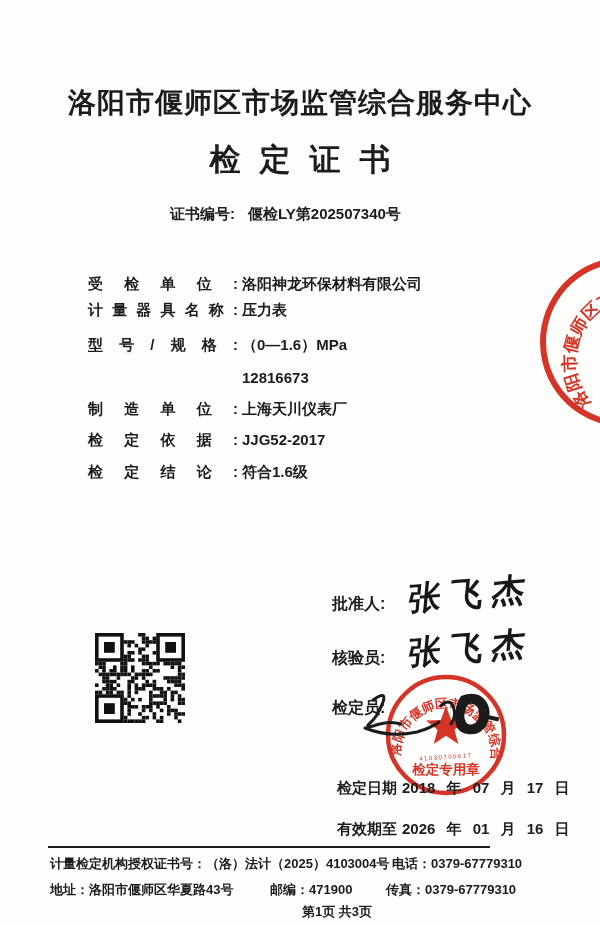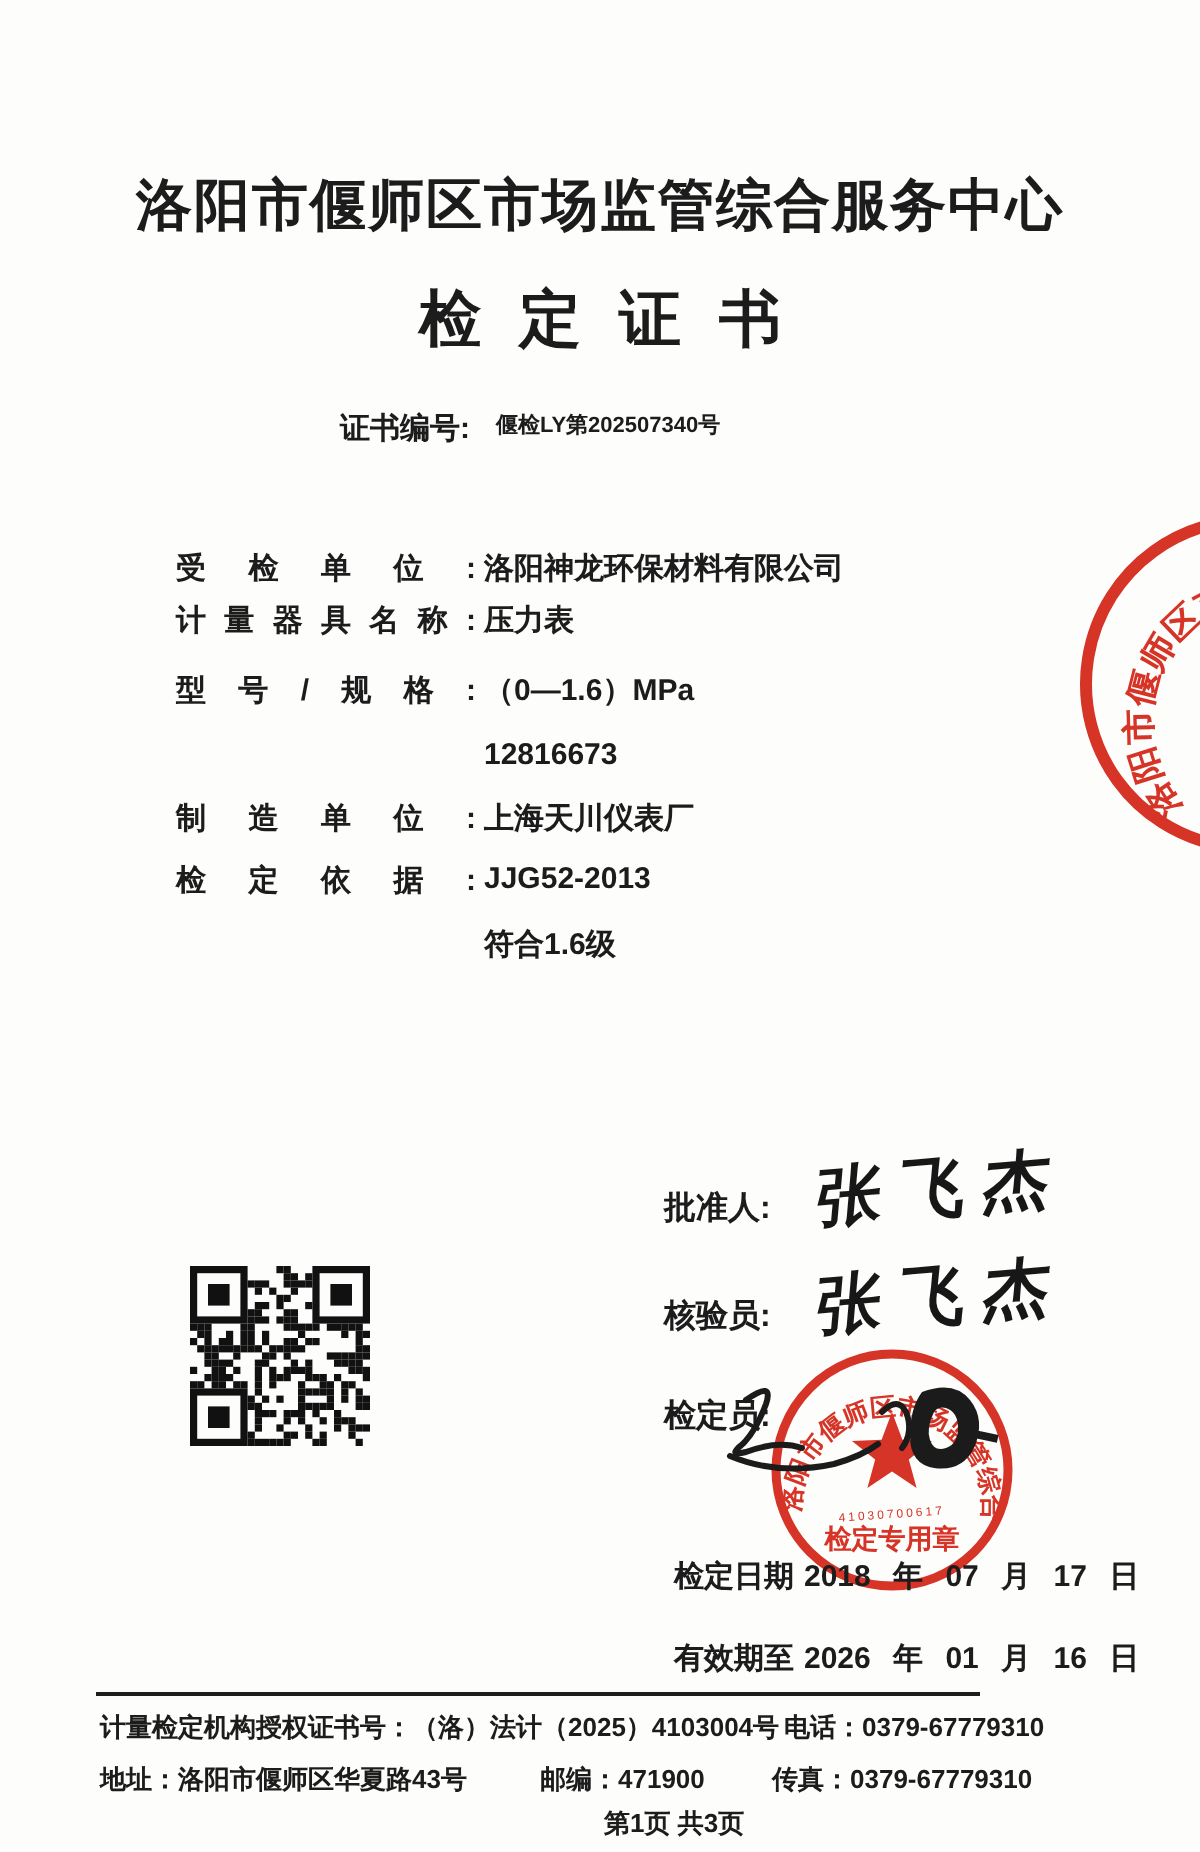"偃检LY第202507340号" .certno-value { font-size: 11px -> 15px }
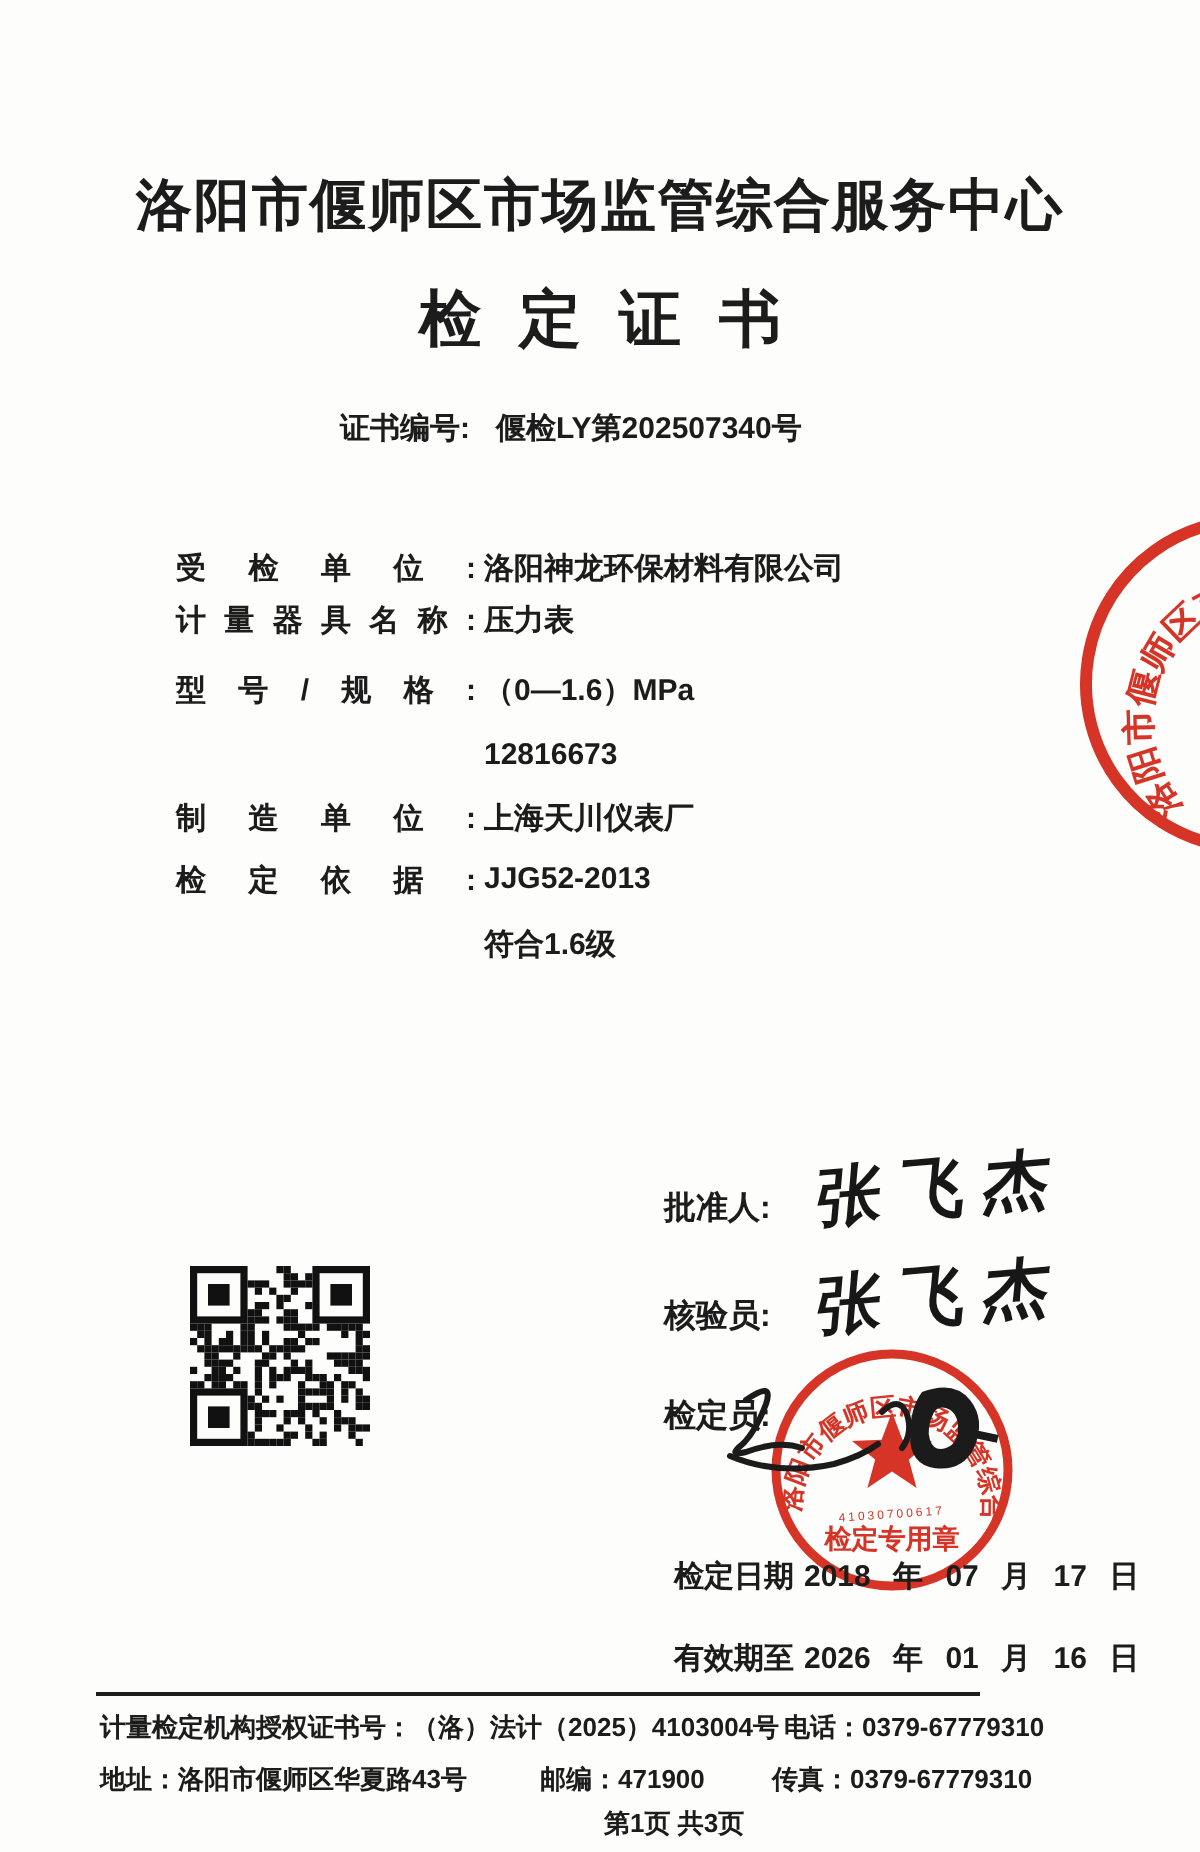"JJG52-2013" span.f-value { text: JJG52-2013 -> JJG52-2017 }
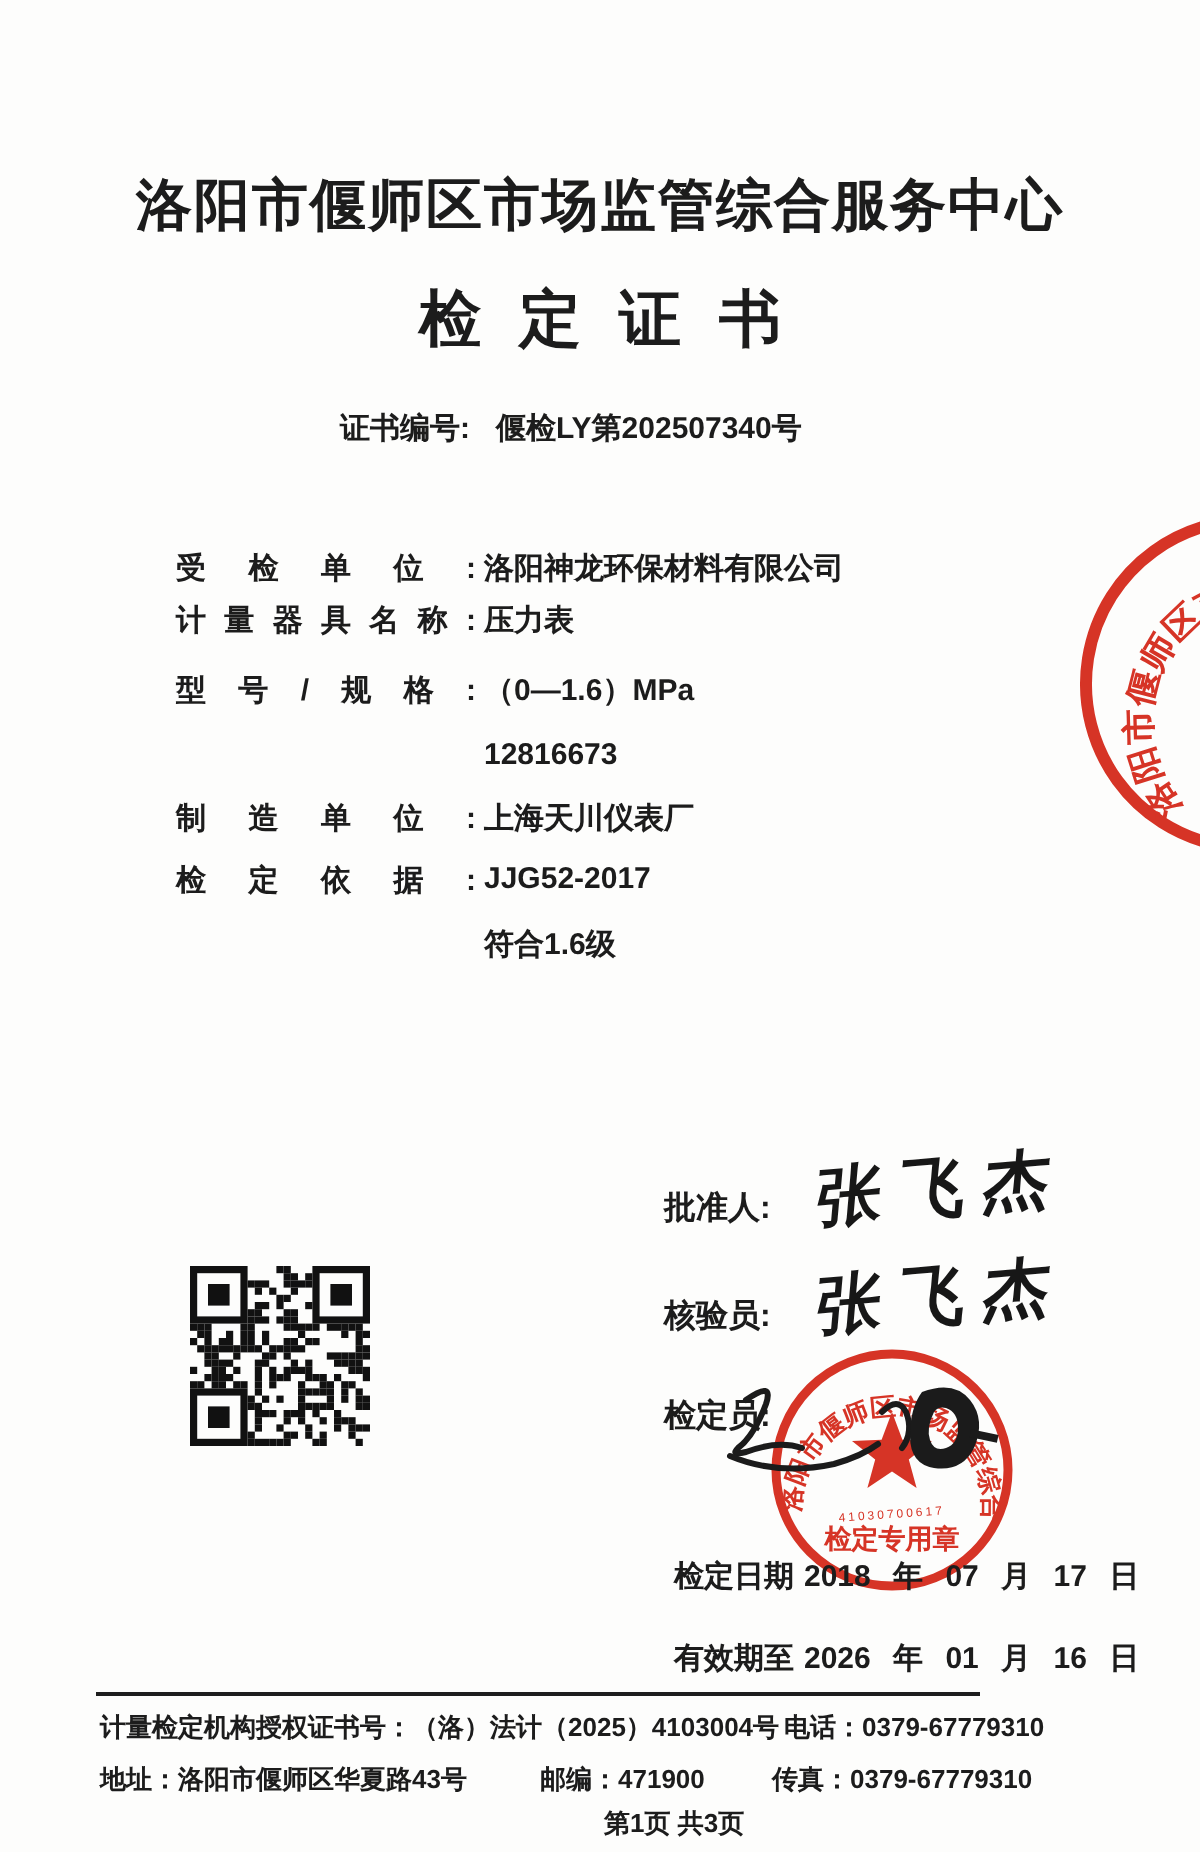"检定结论:" span.f-label { html: none -> <span>检定结论:</span> }
